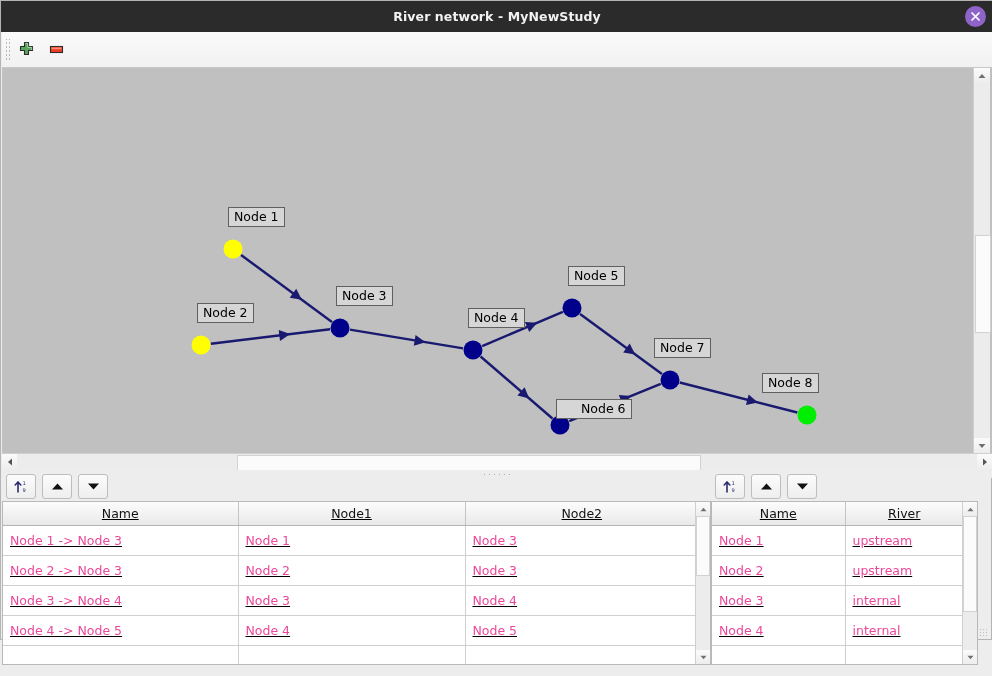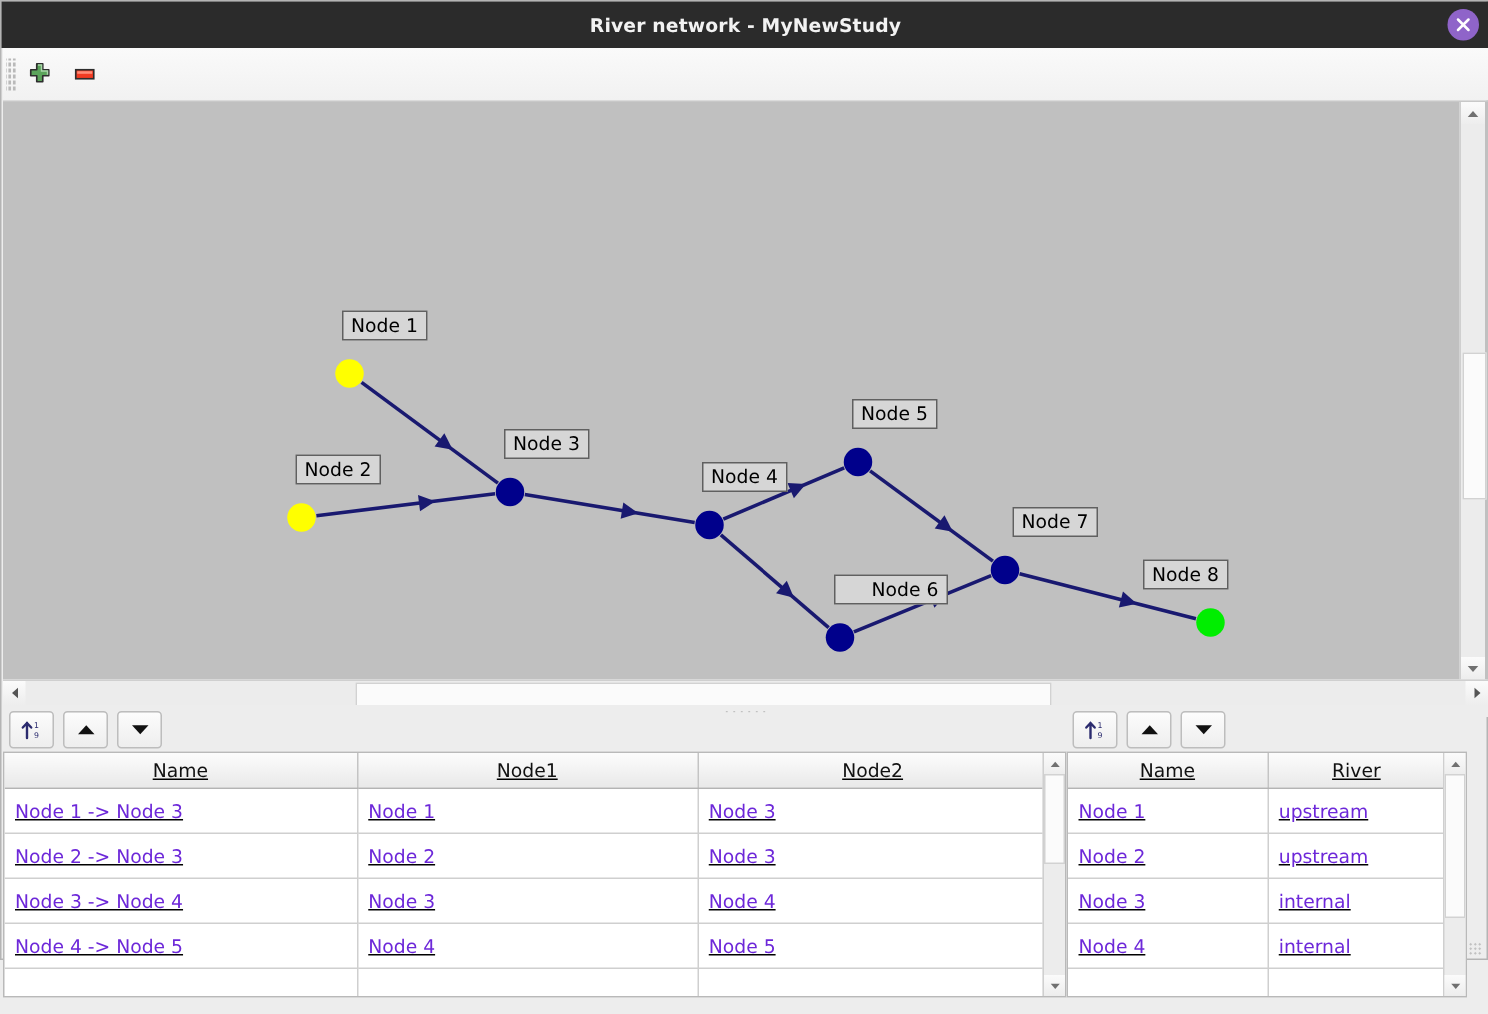"Node 7" div.nodelabel { left: 673px -> 652px }
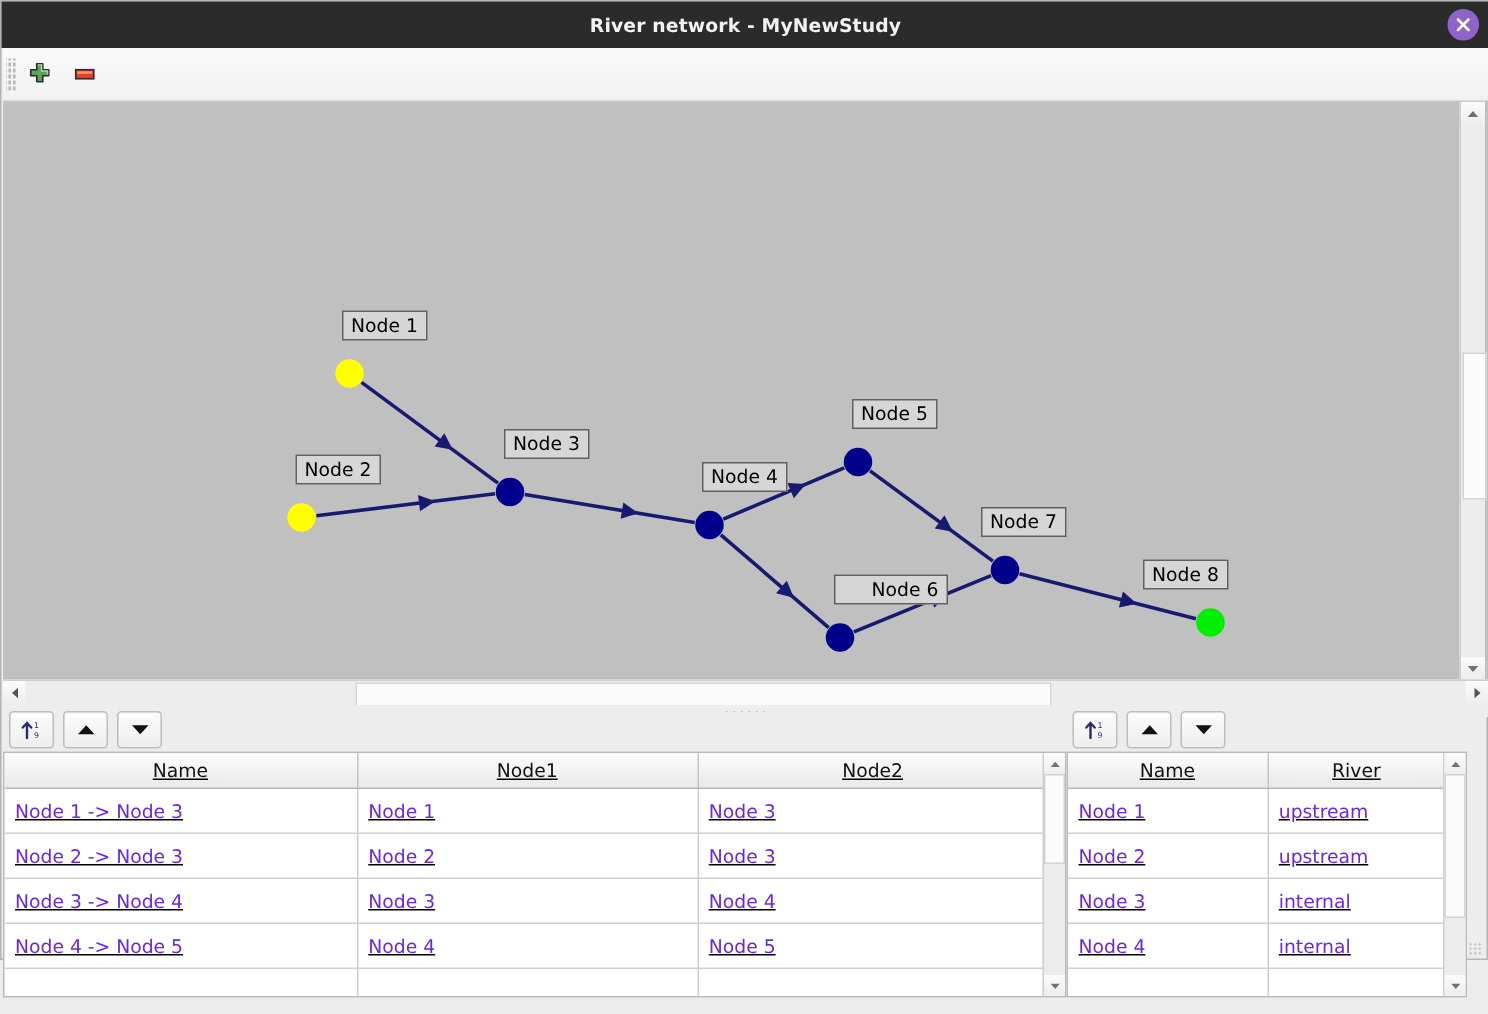"Node 6" div.nodelabel { top: 315px -> 331px }
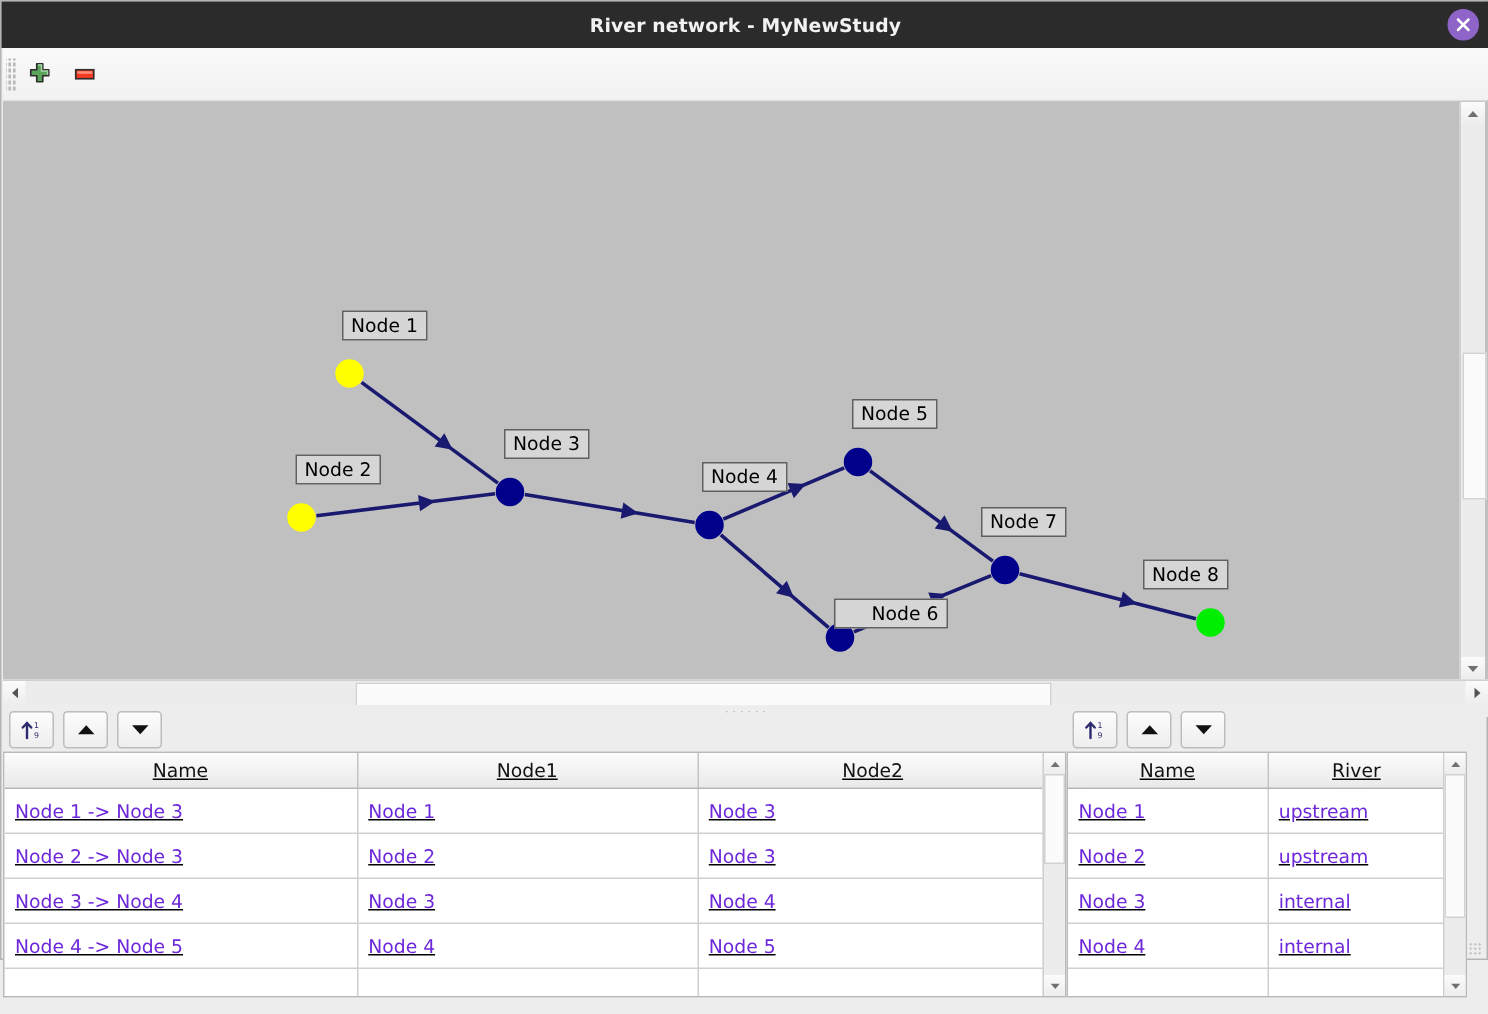"Node 1 -> Node 3" table.grid td { color: #6d28d9 -> #ec4899 }
